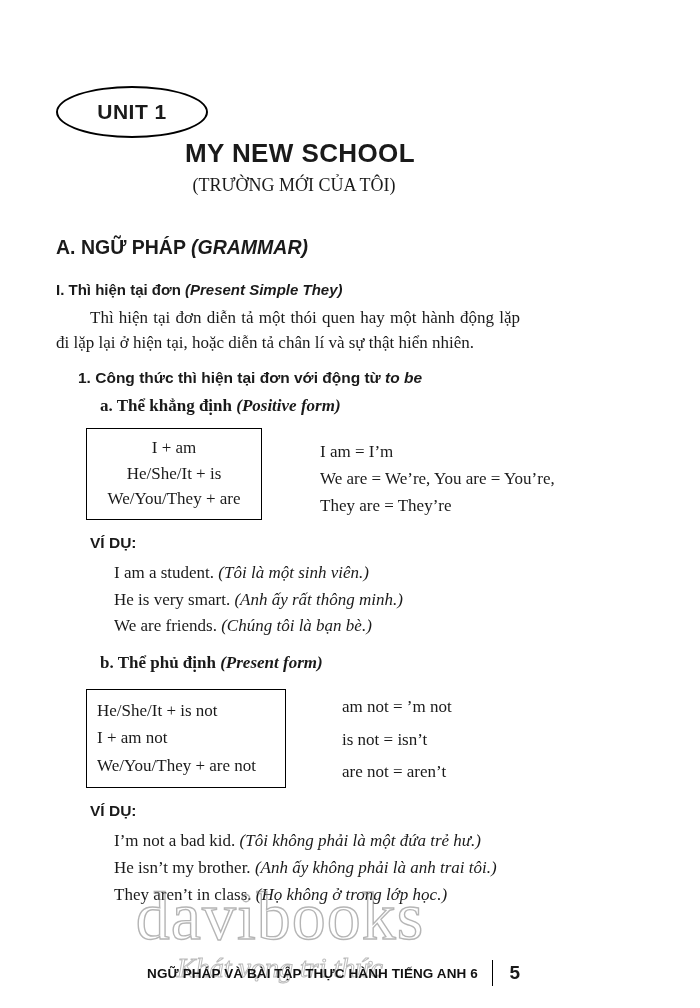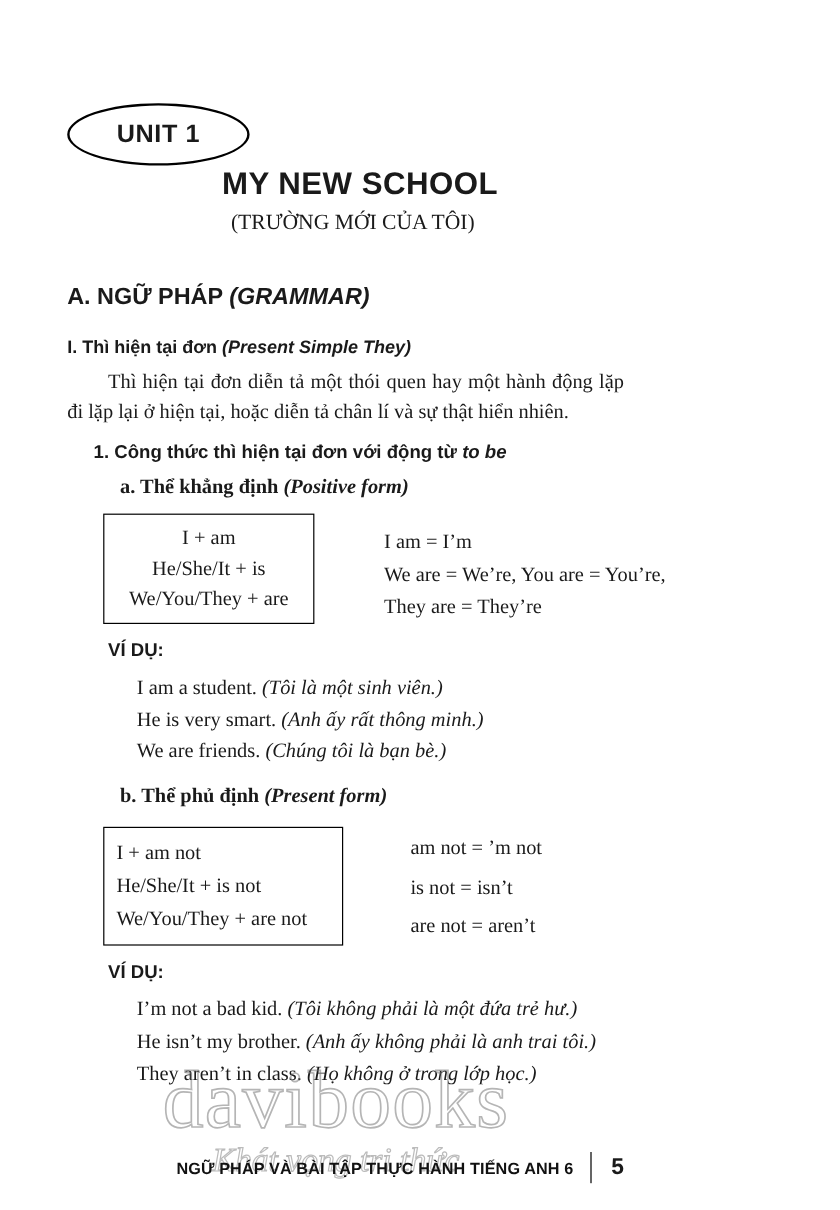"I + am not" div { order: before "He/She/It + is not" -> after "He/She/It + is not" }
